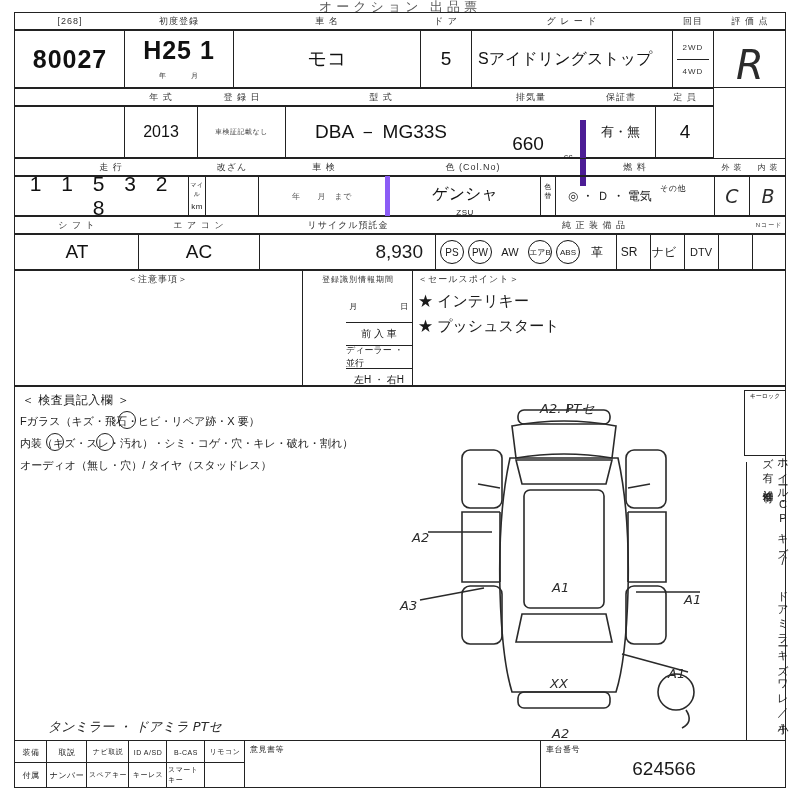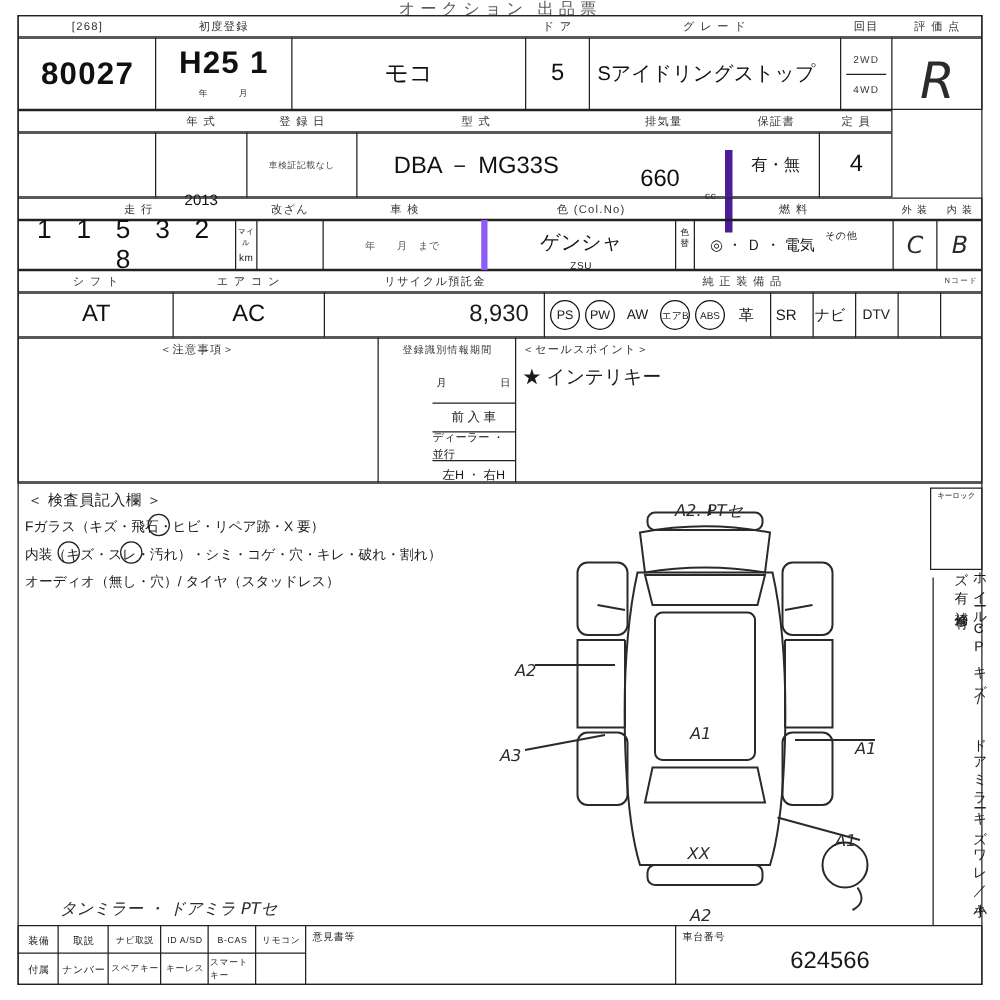"車 名" div.abs { html: none -> <div>車 名</div> }
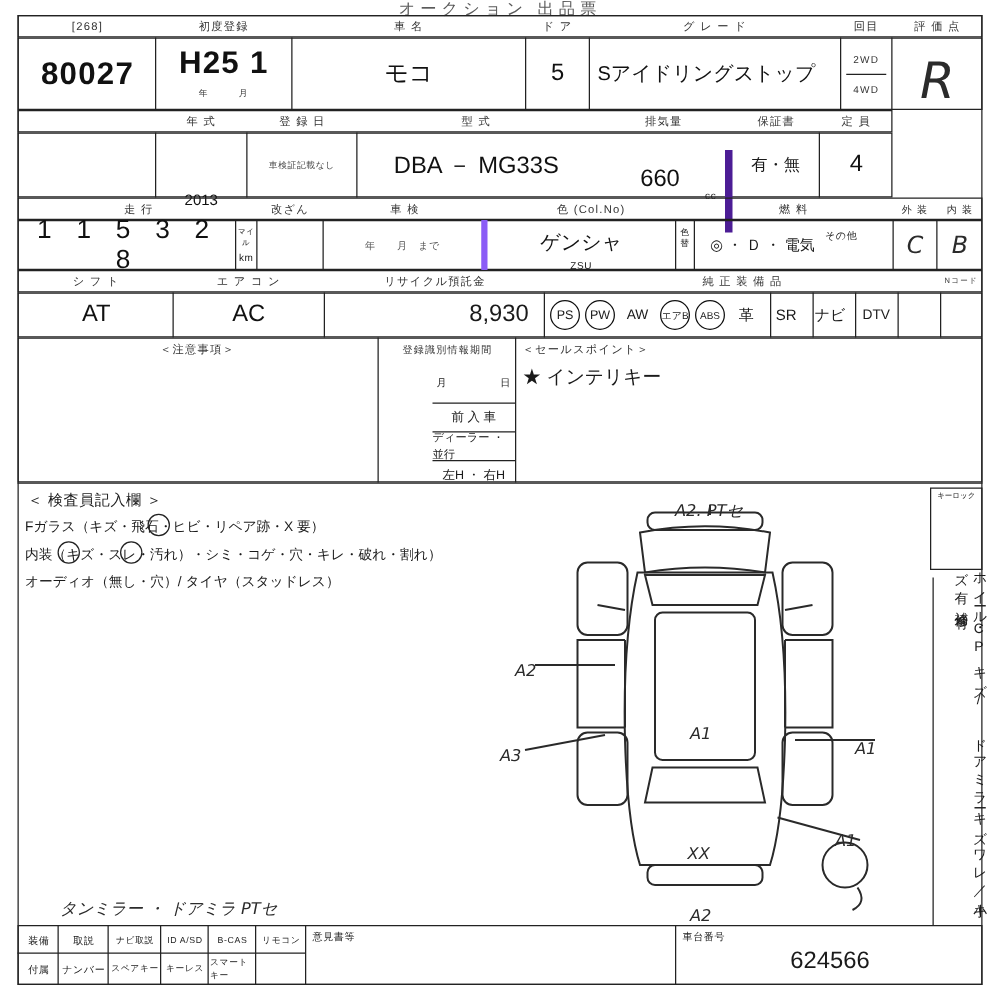"2013" div.val { font-size: 12px -> 16px; margin-top: 28px -> none }
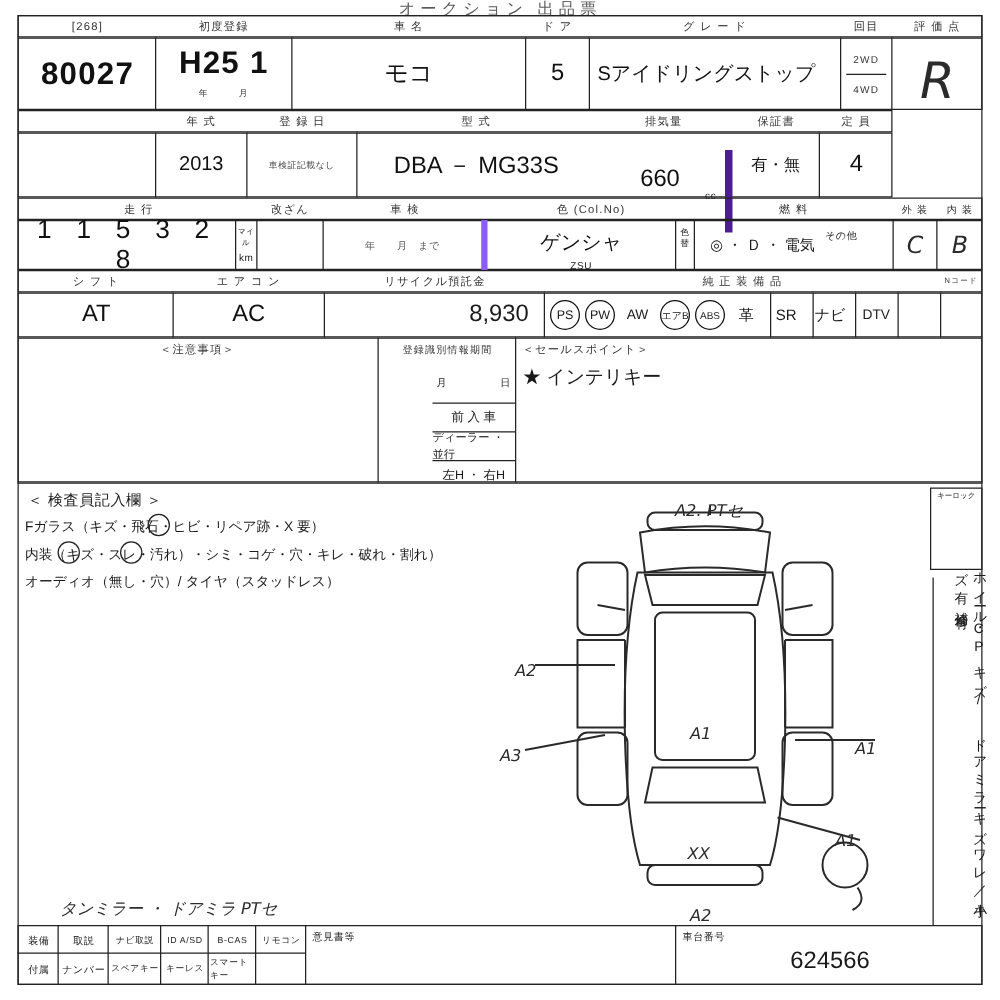"★ プッシュスタート" div.star { html: none -> <div>★ プッシュスタート</div> }
